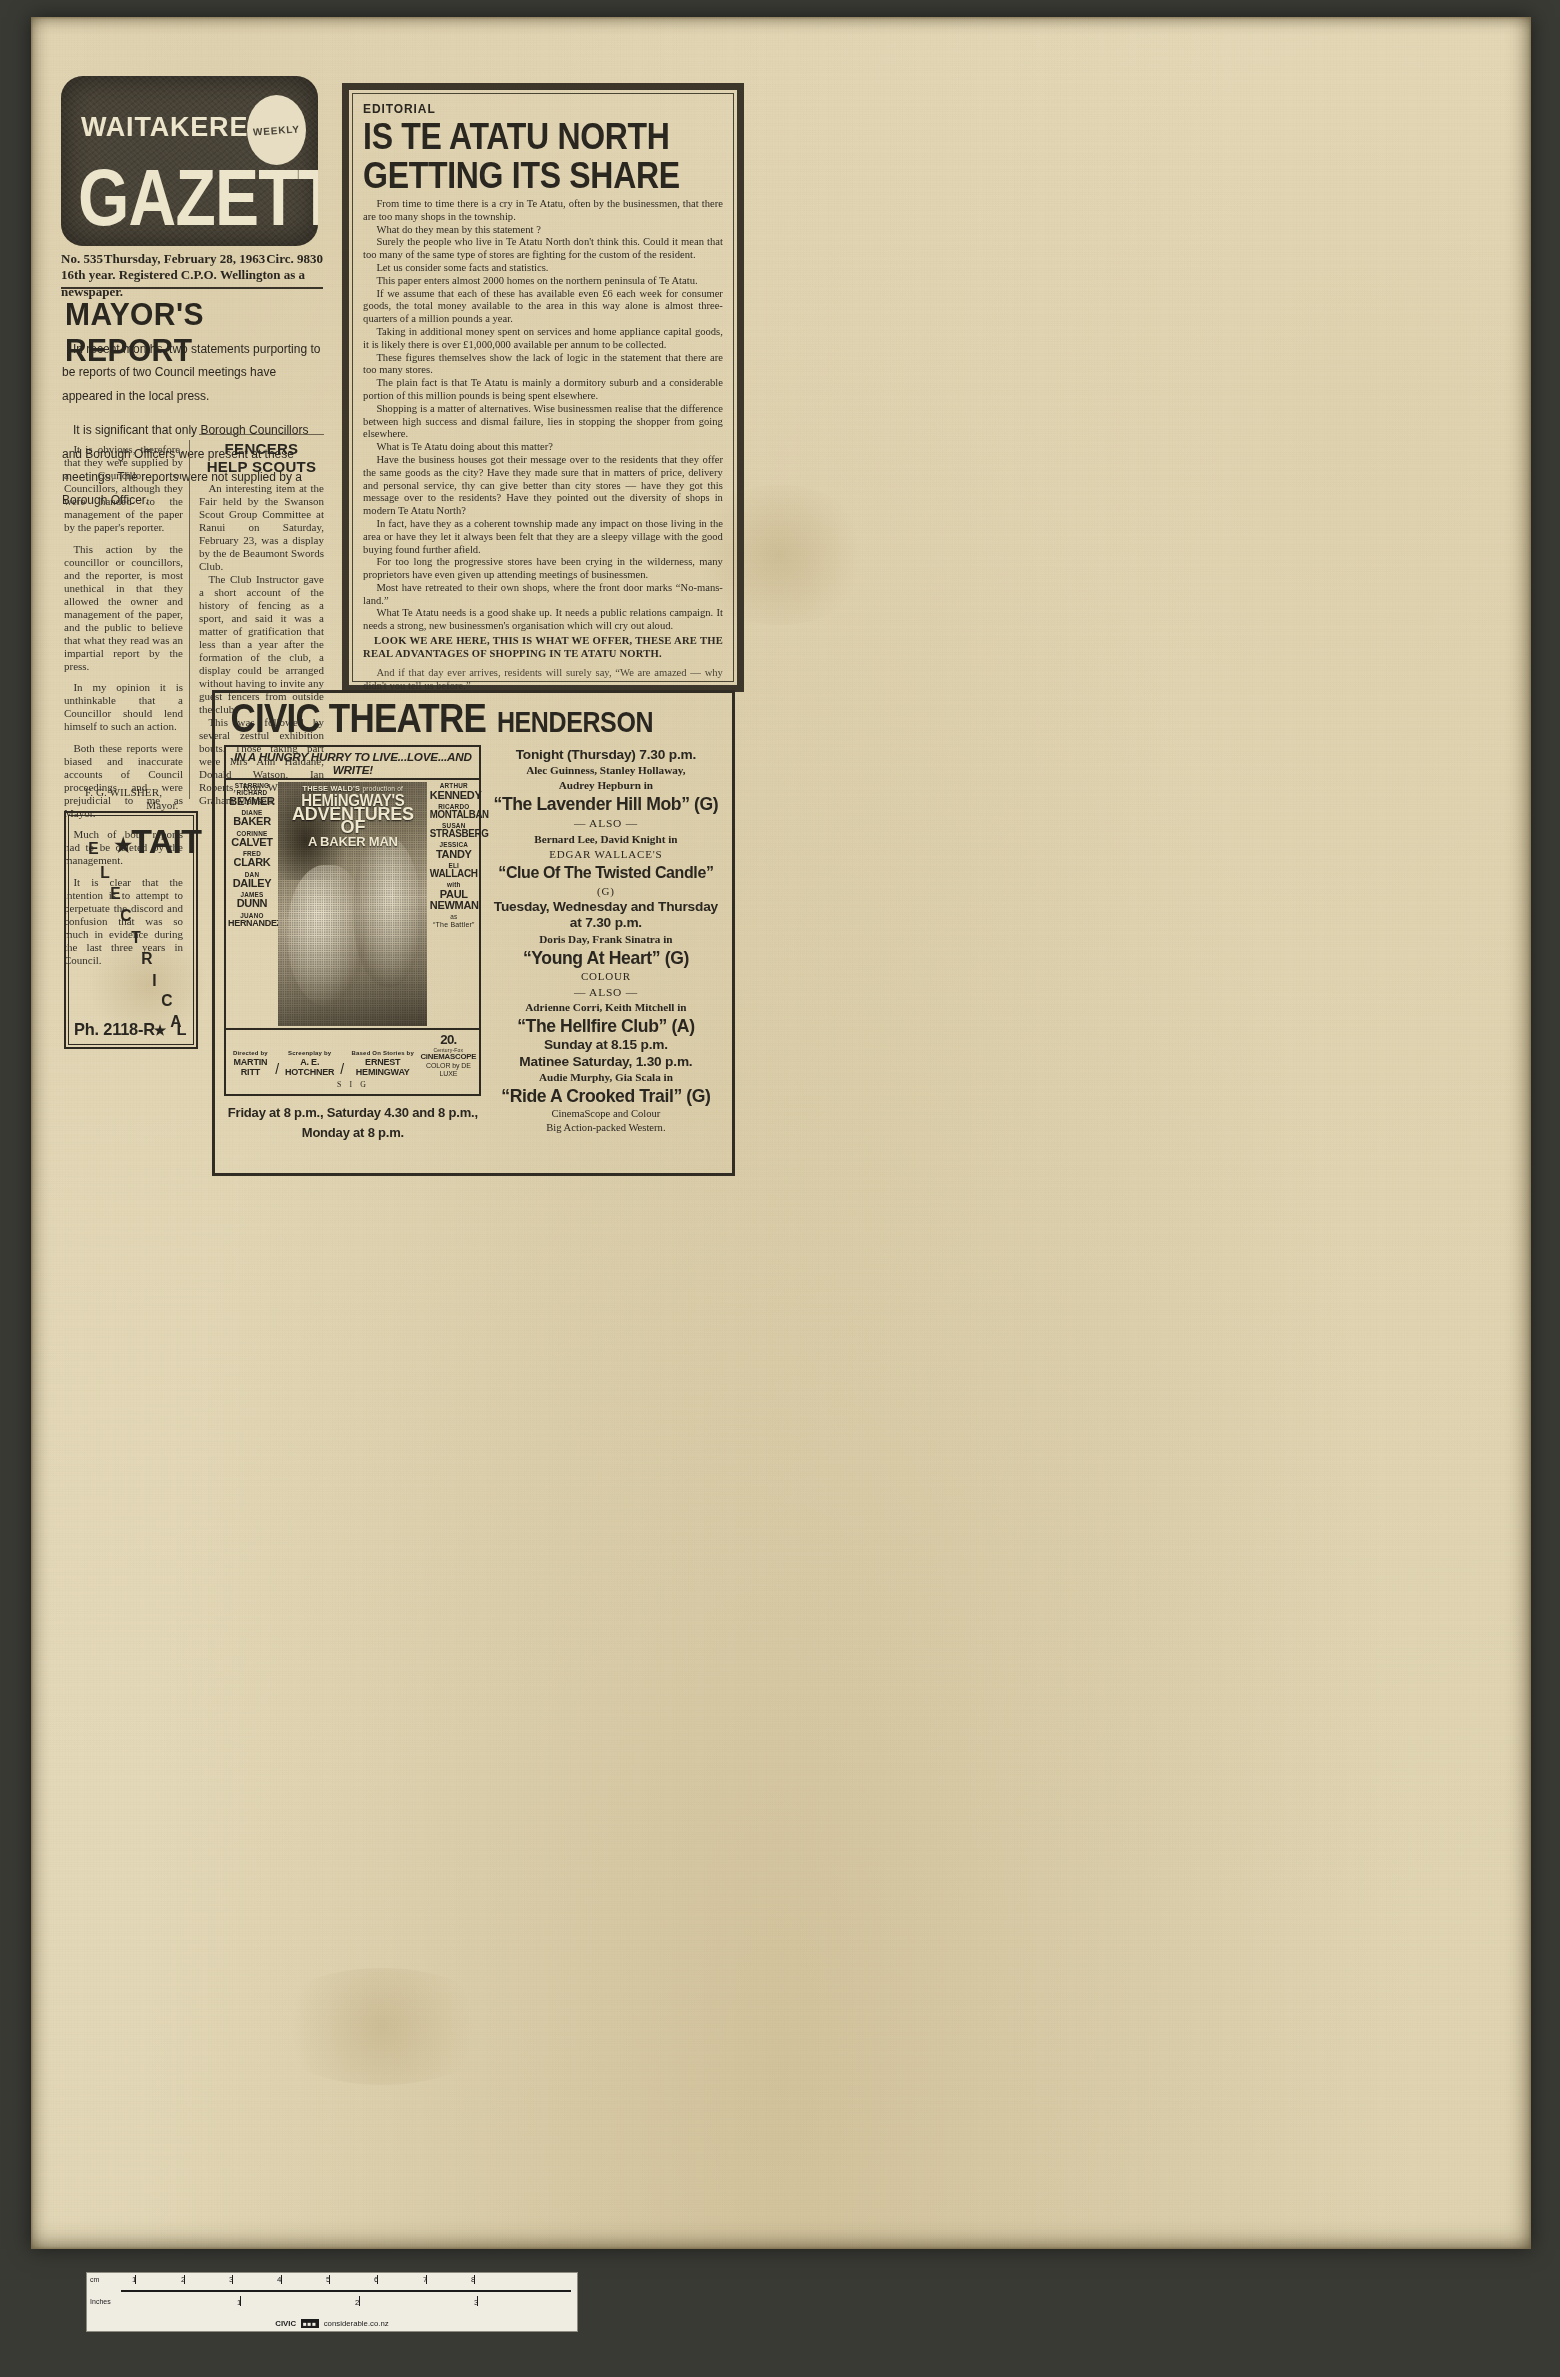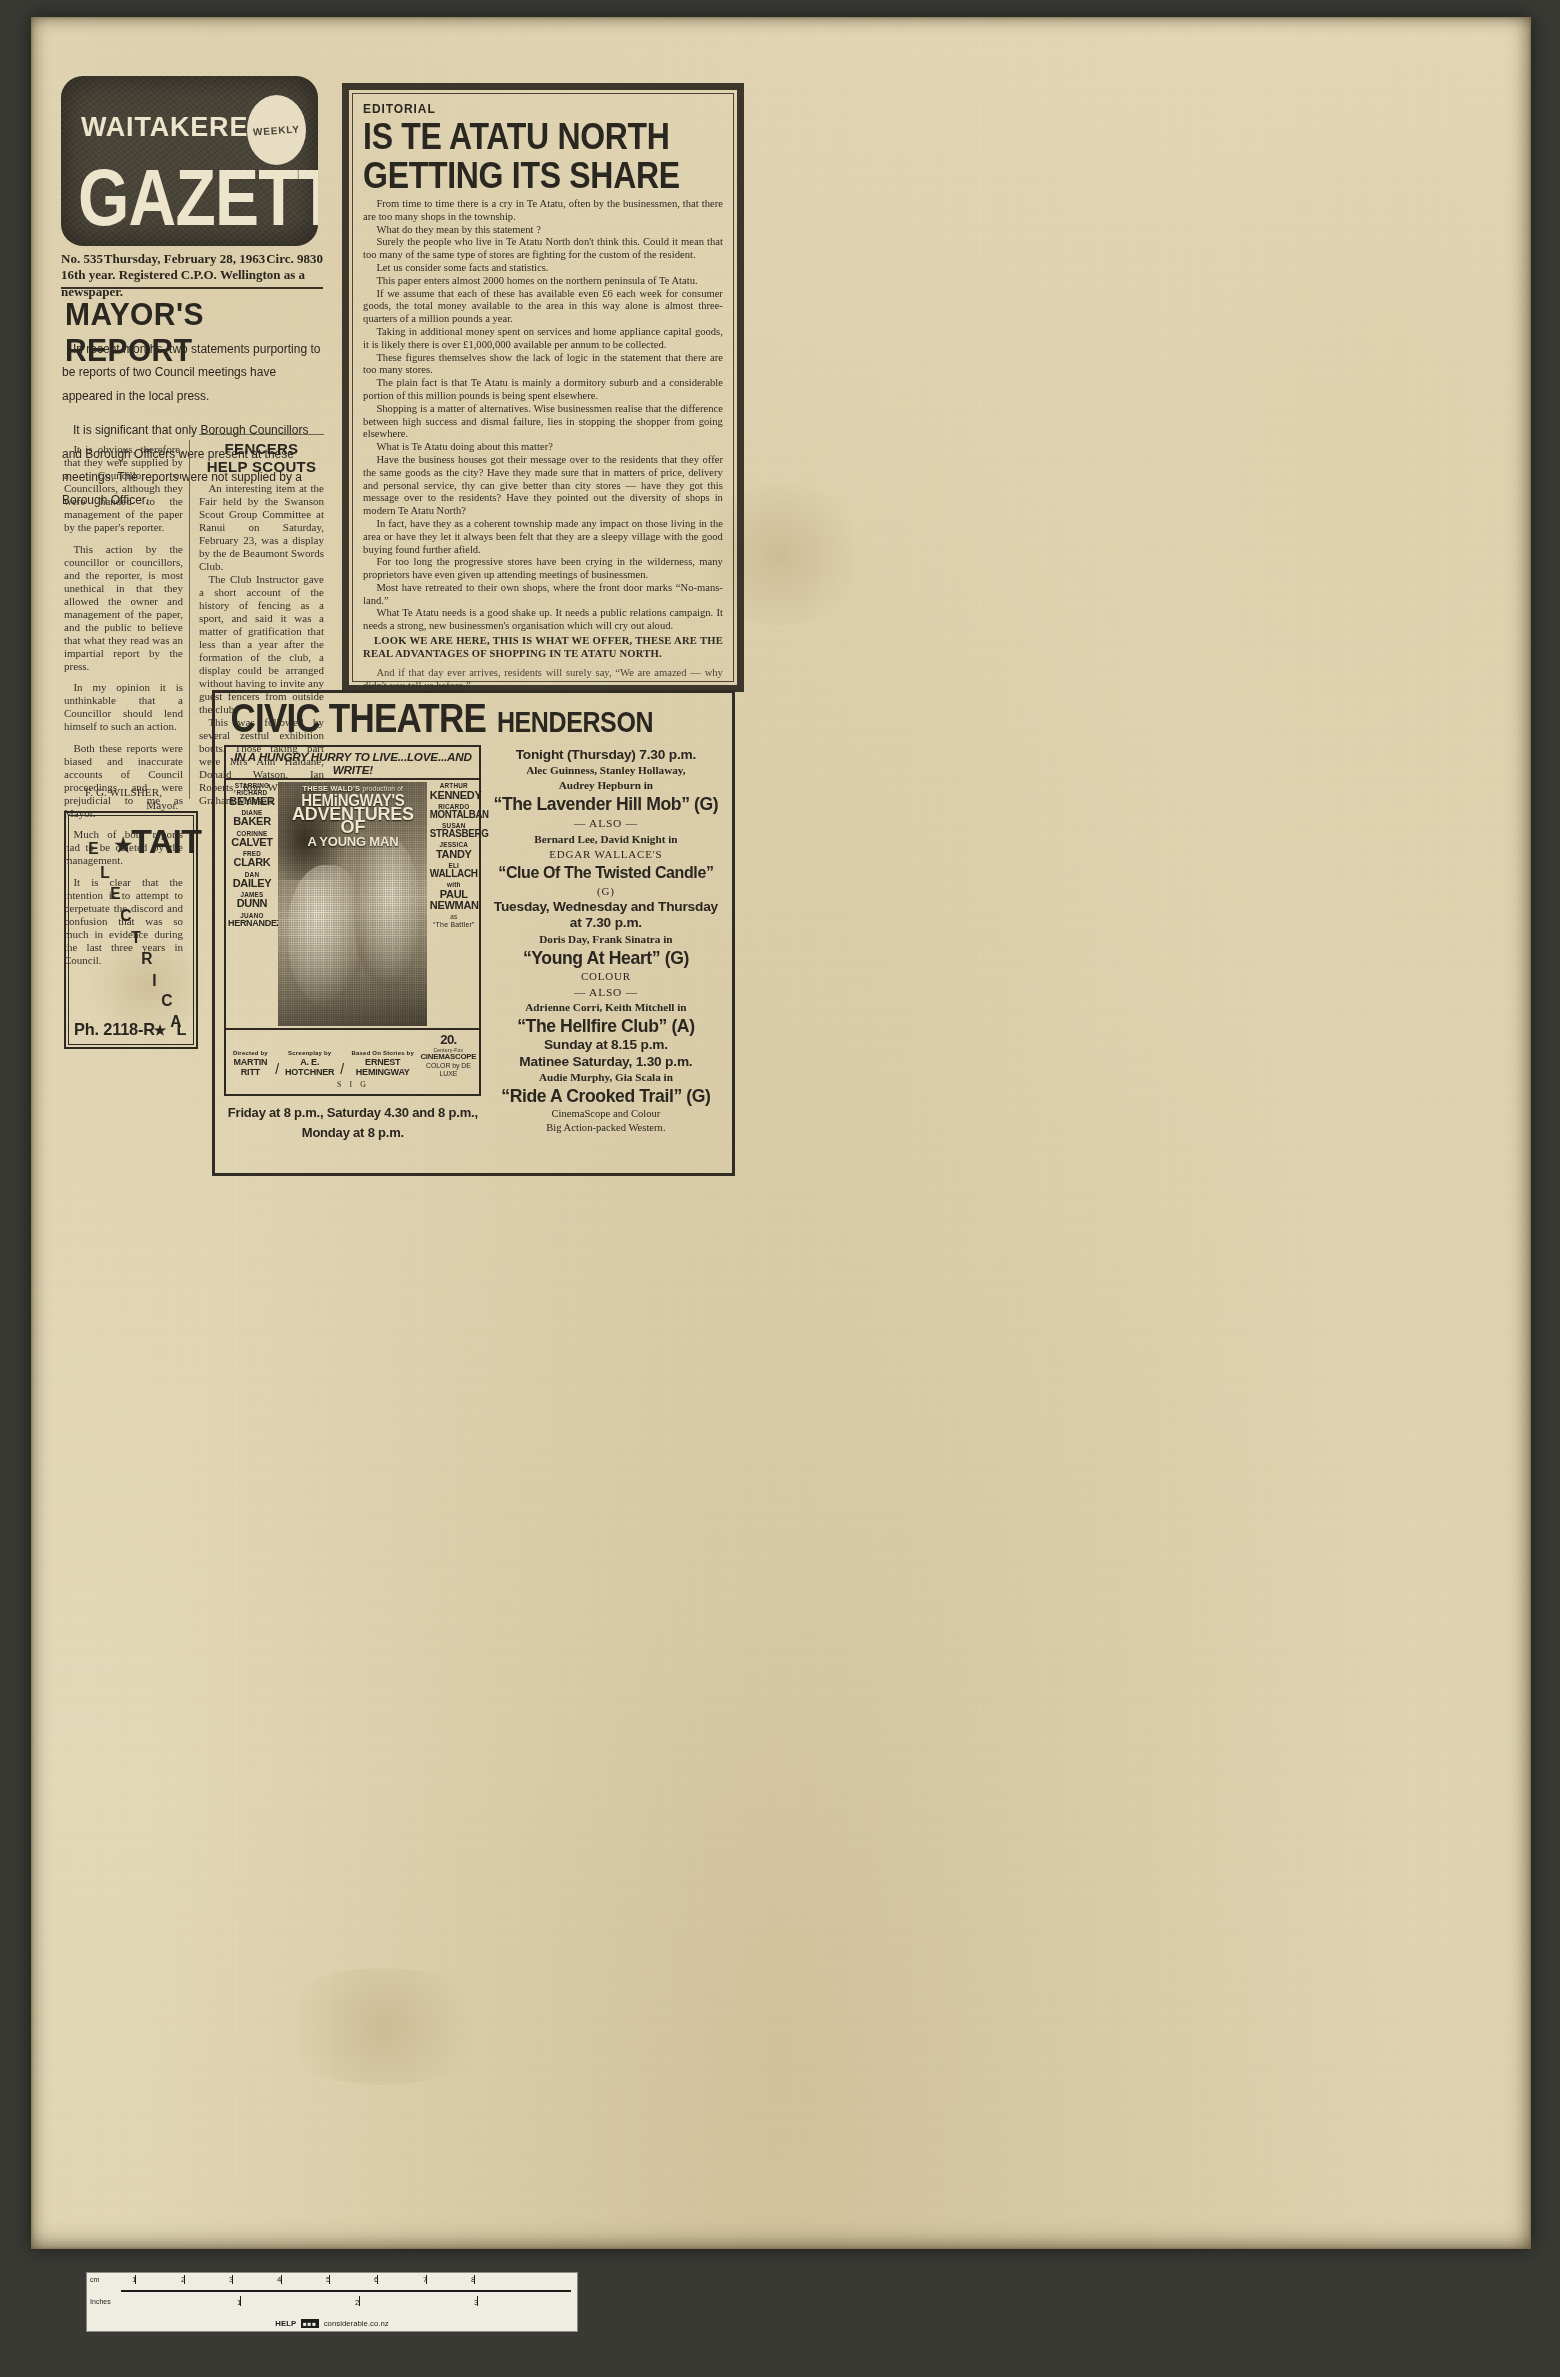"A YOUNG MAN" div.l3 { text: YOUNG -> BAKER }
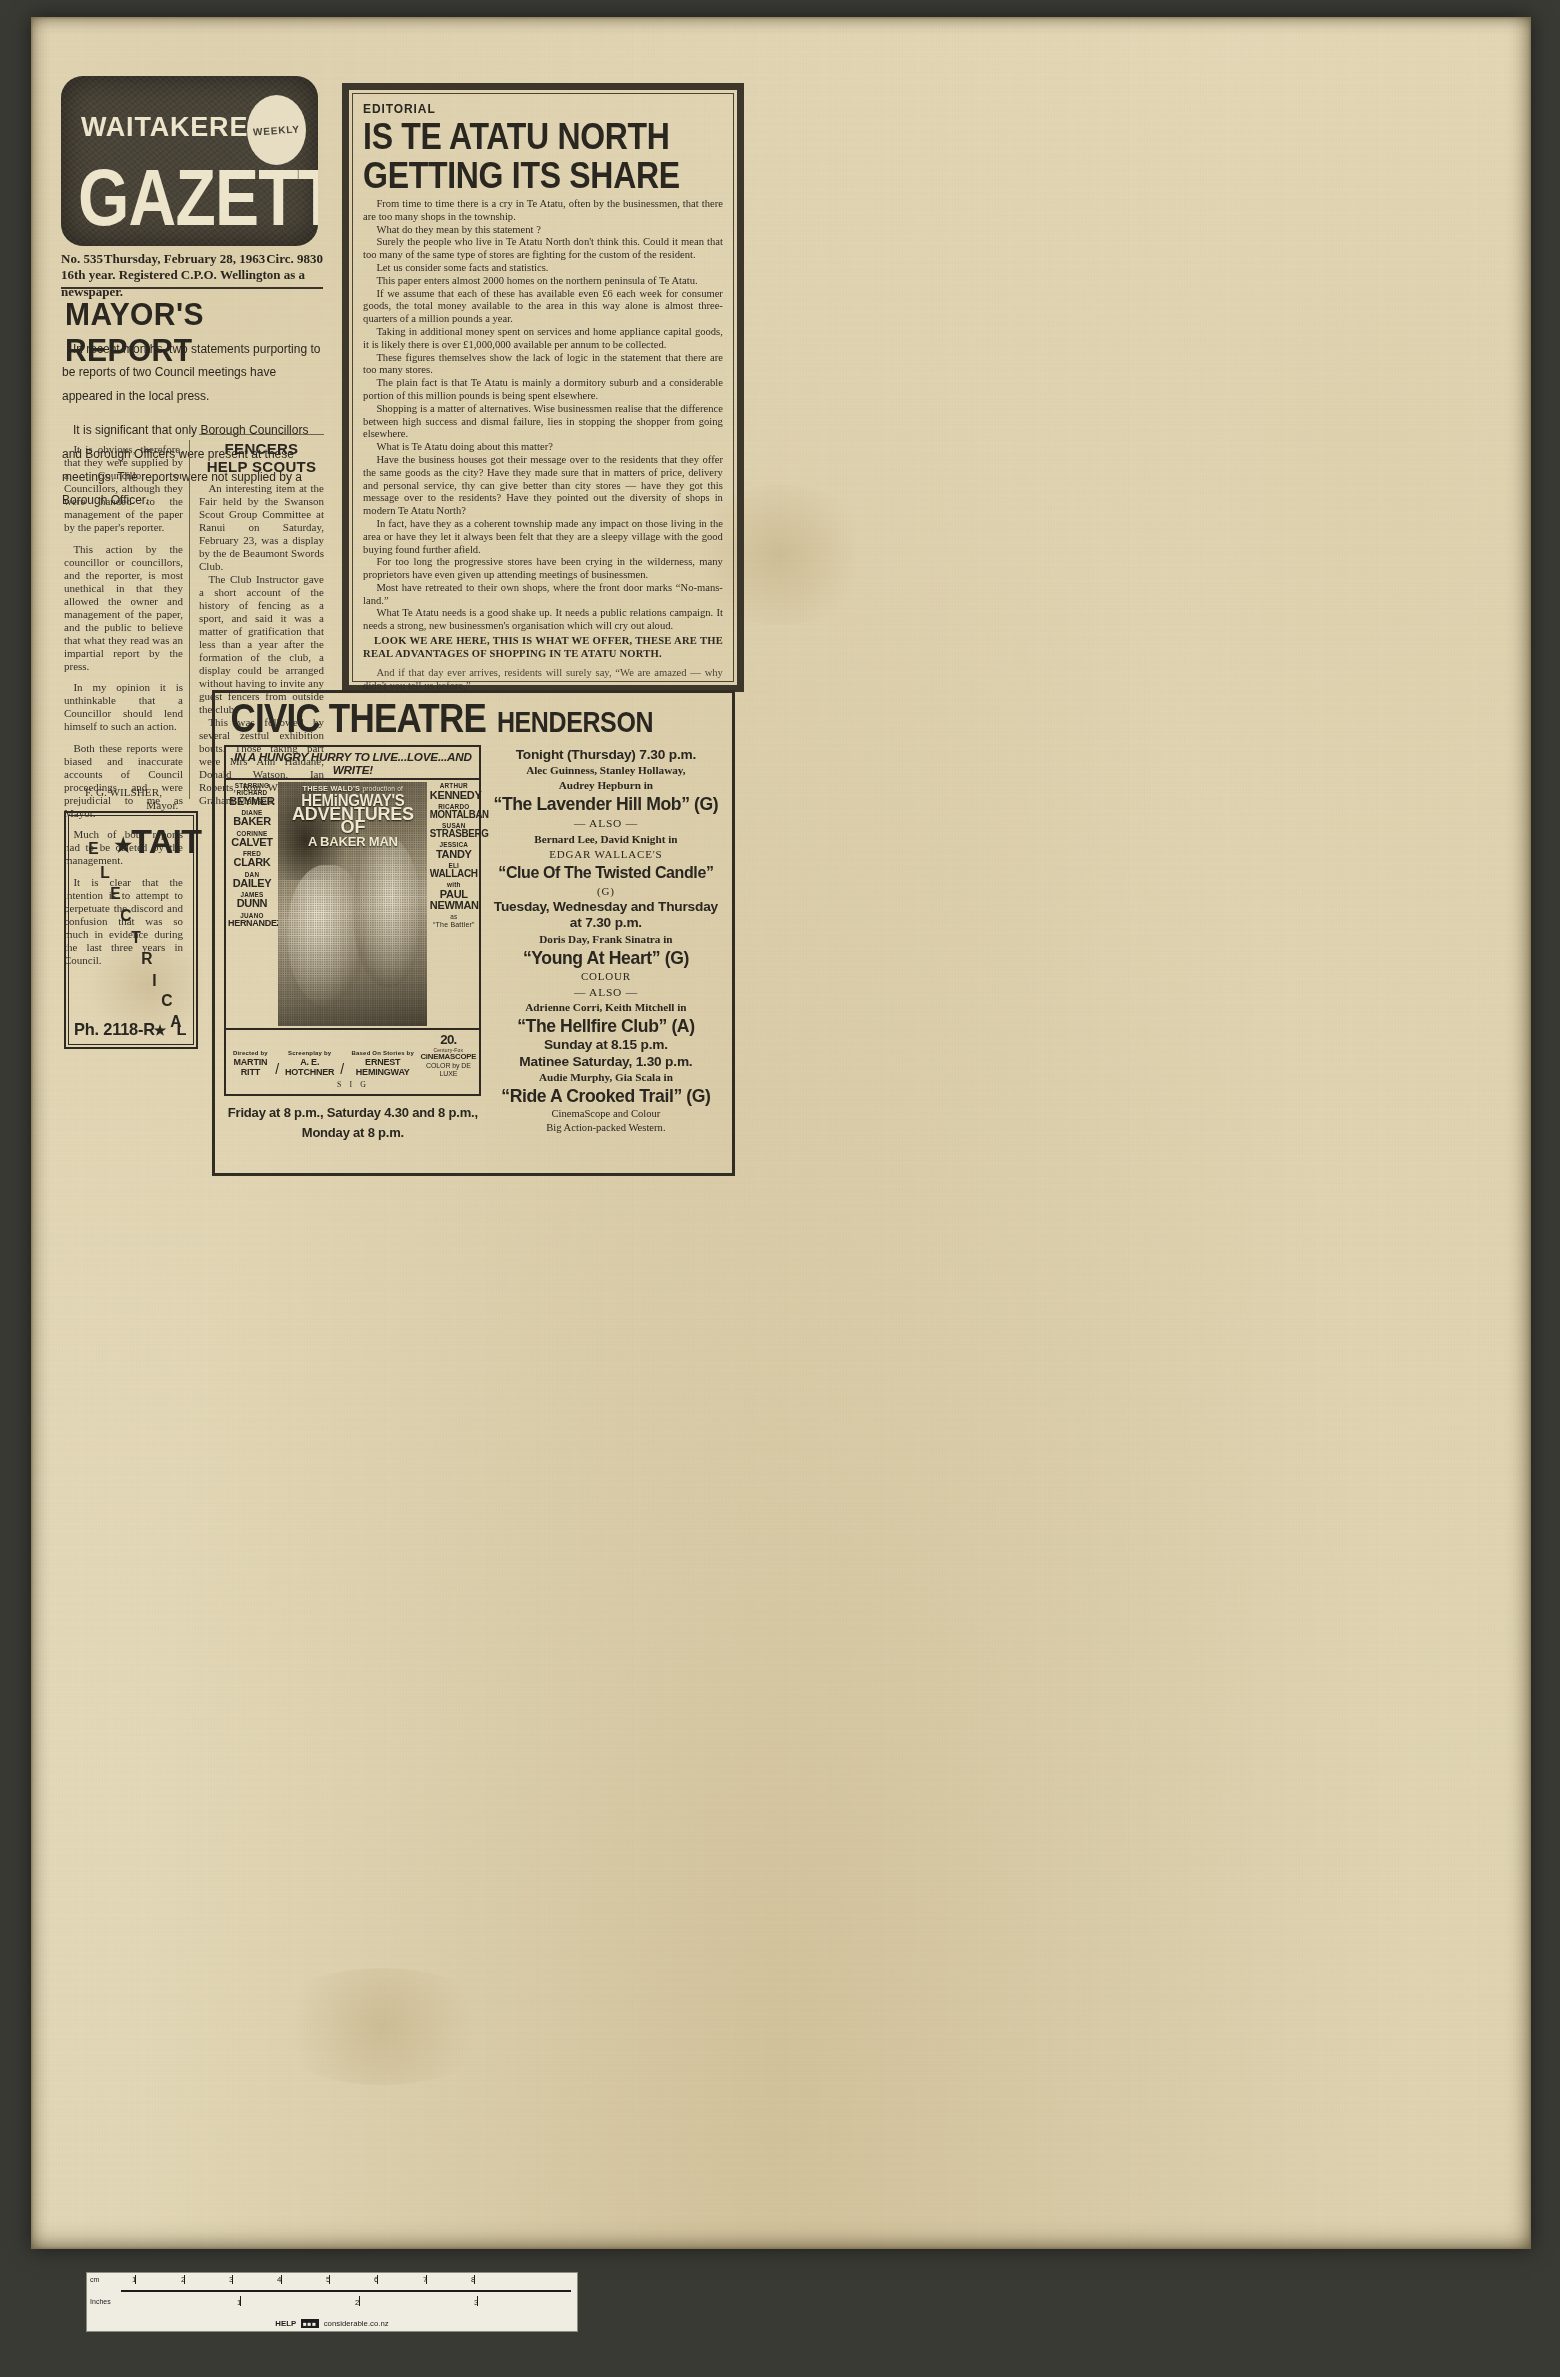"HELP" span { text: HELP -> CIVIC }
